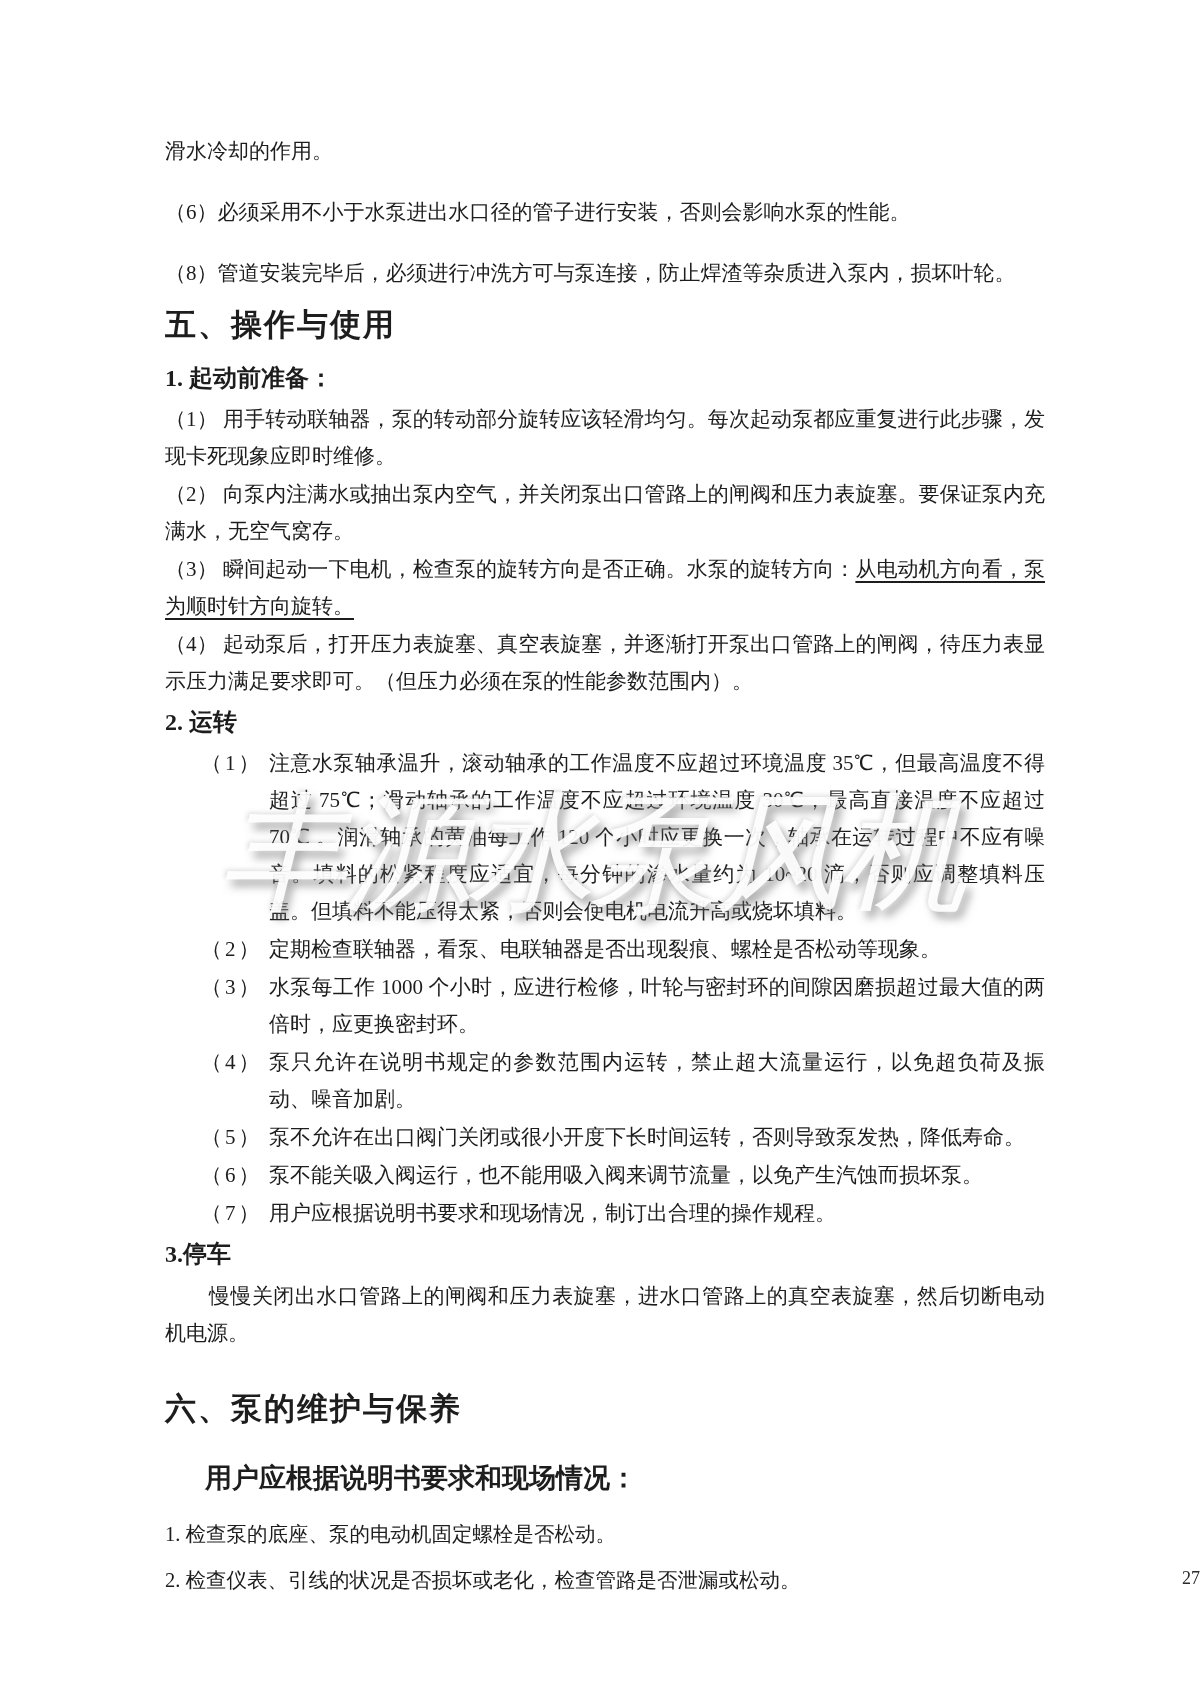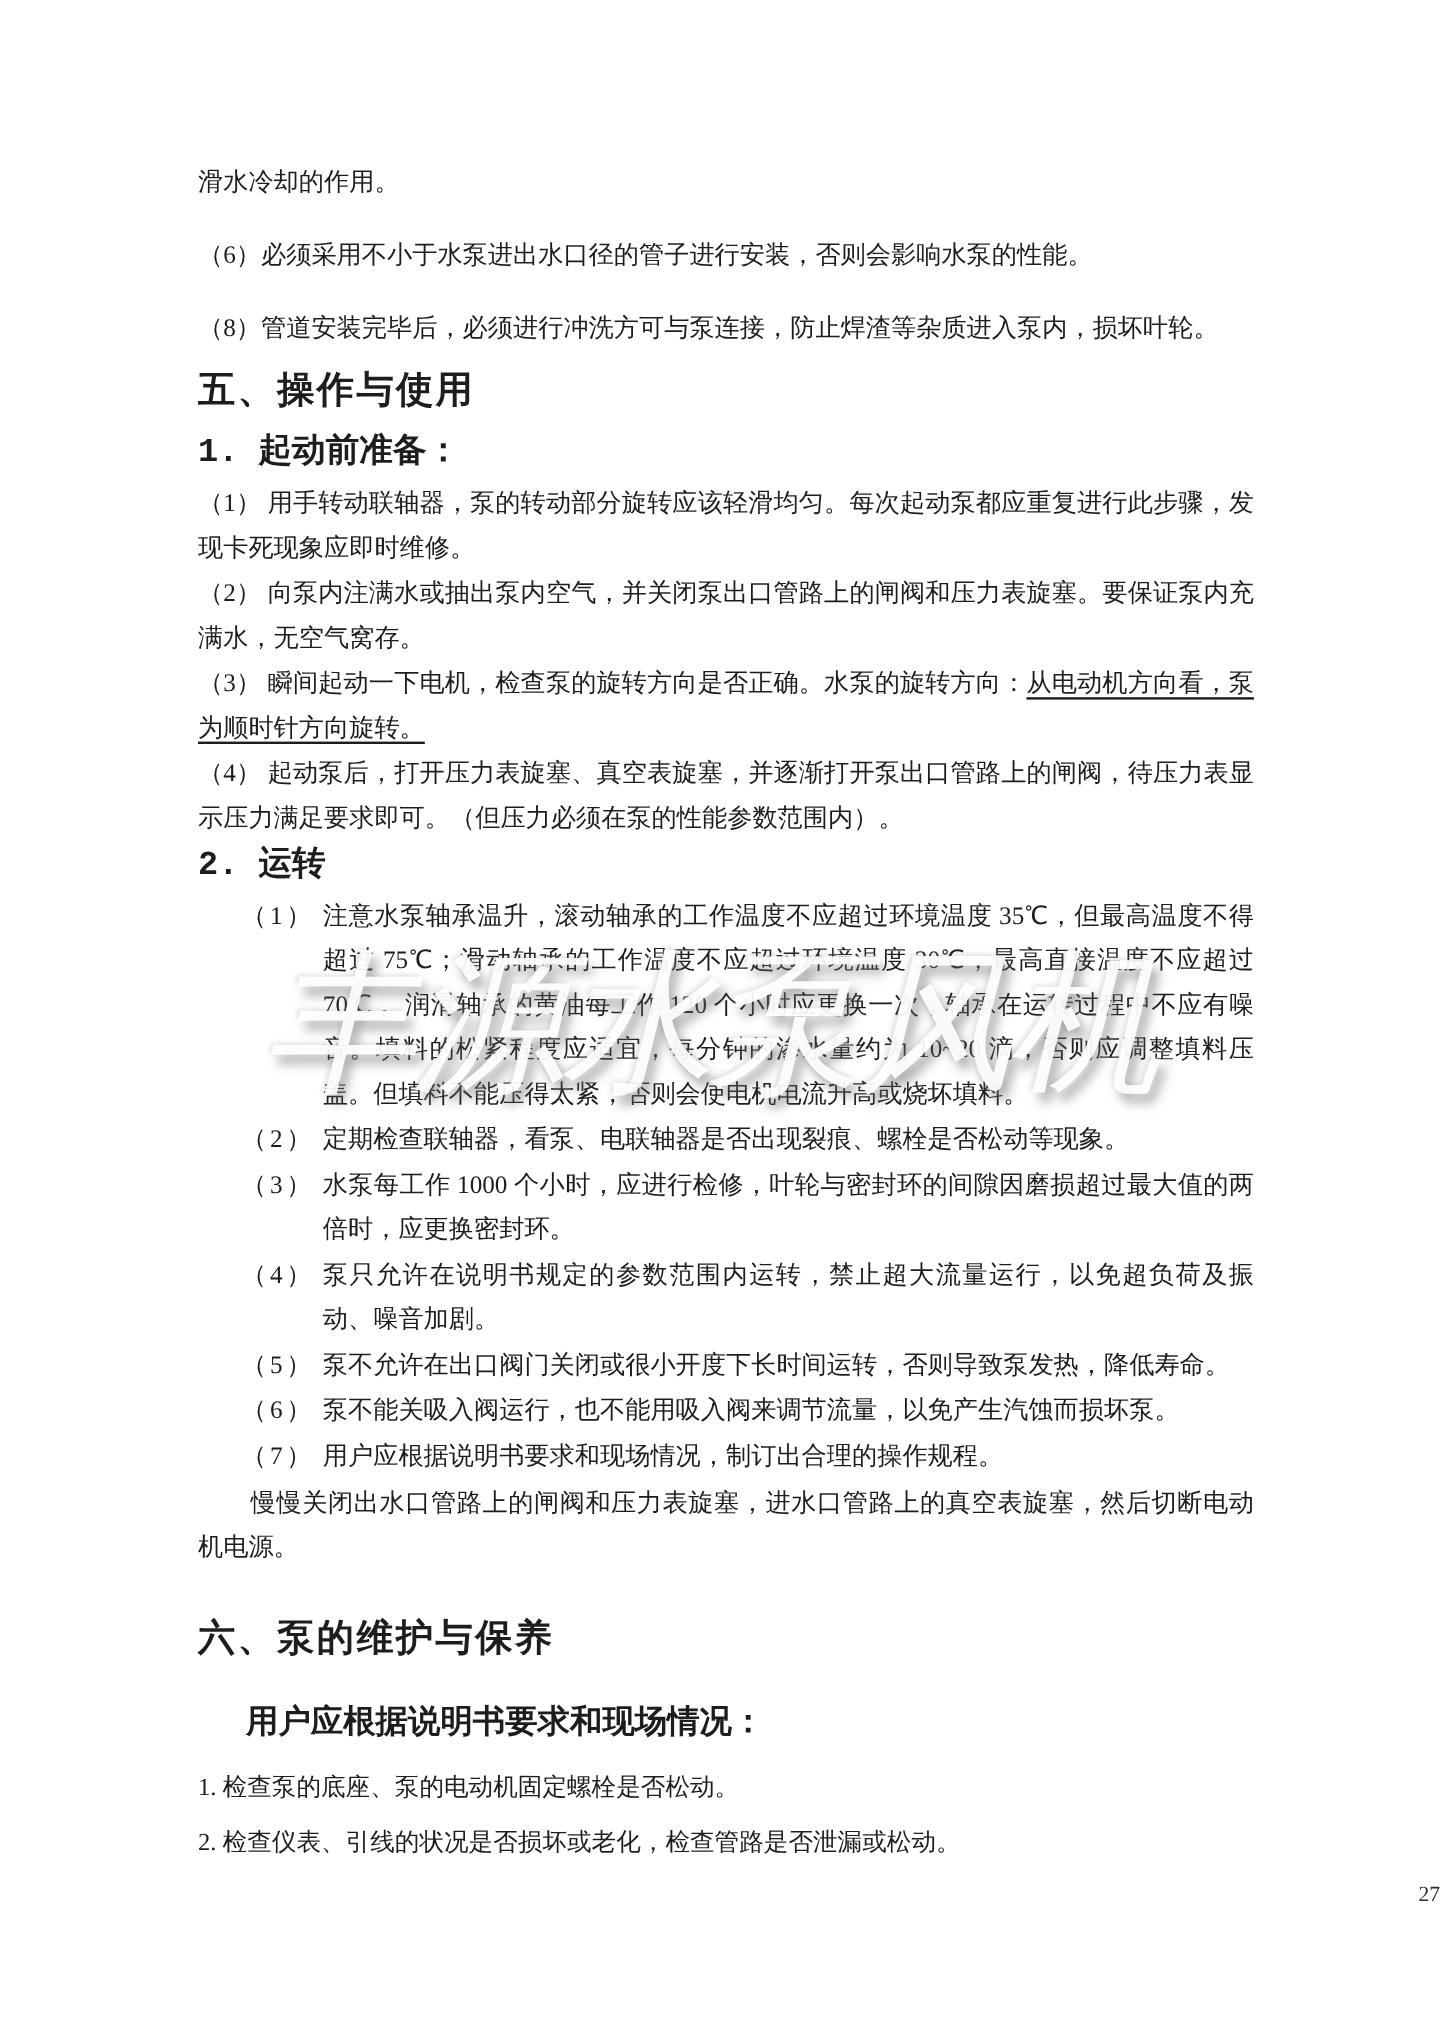"1. 起动前准备：" .sub-heading { font-family: Liberation Mono, monospace -> Liberation Serif, serif; font-size: 28px -> 24px }
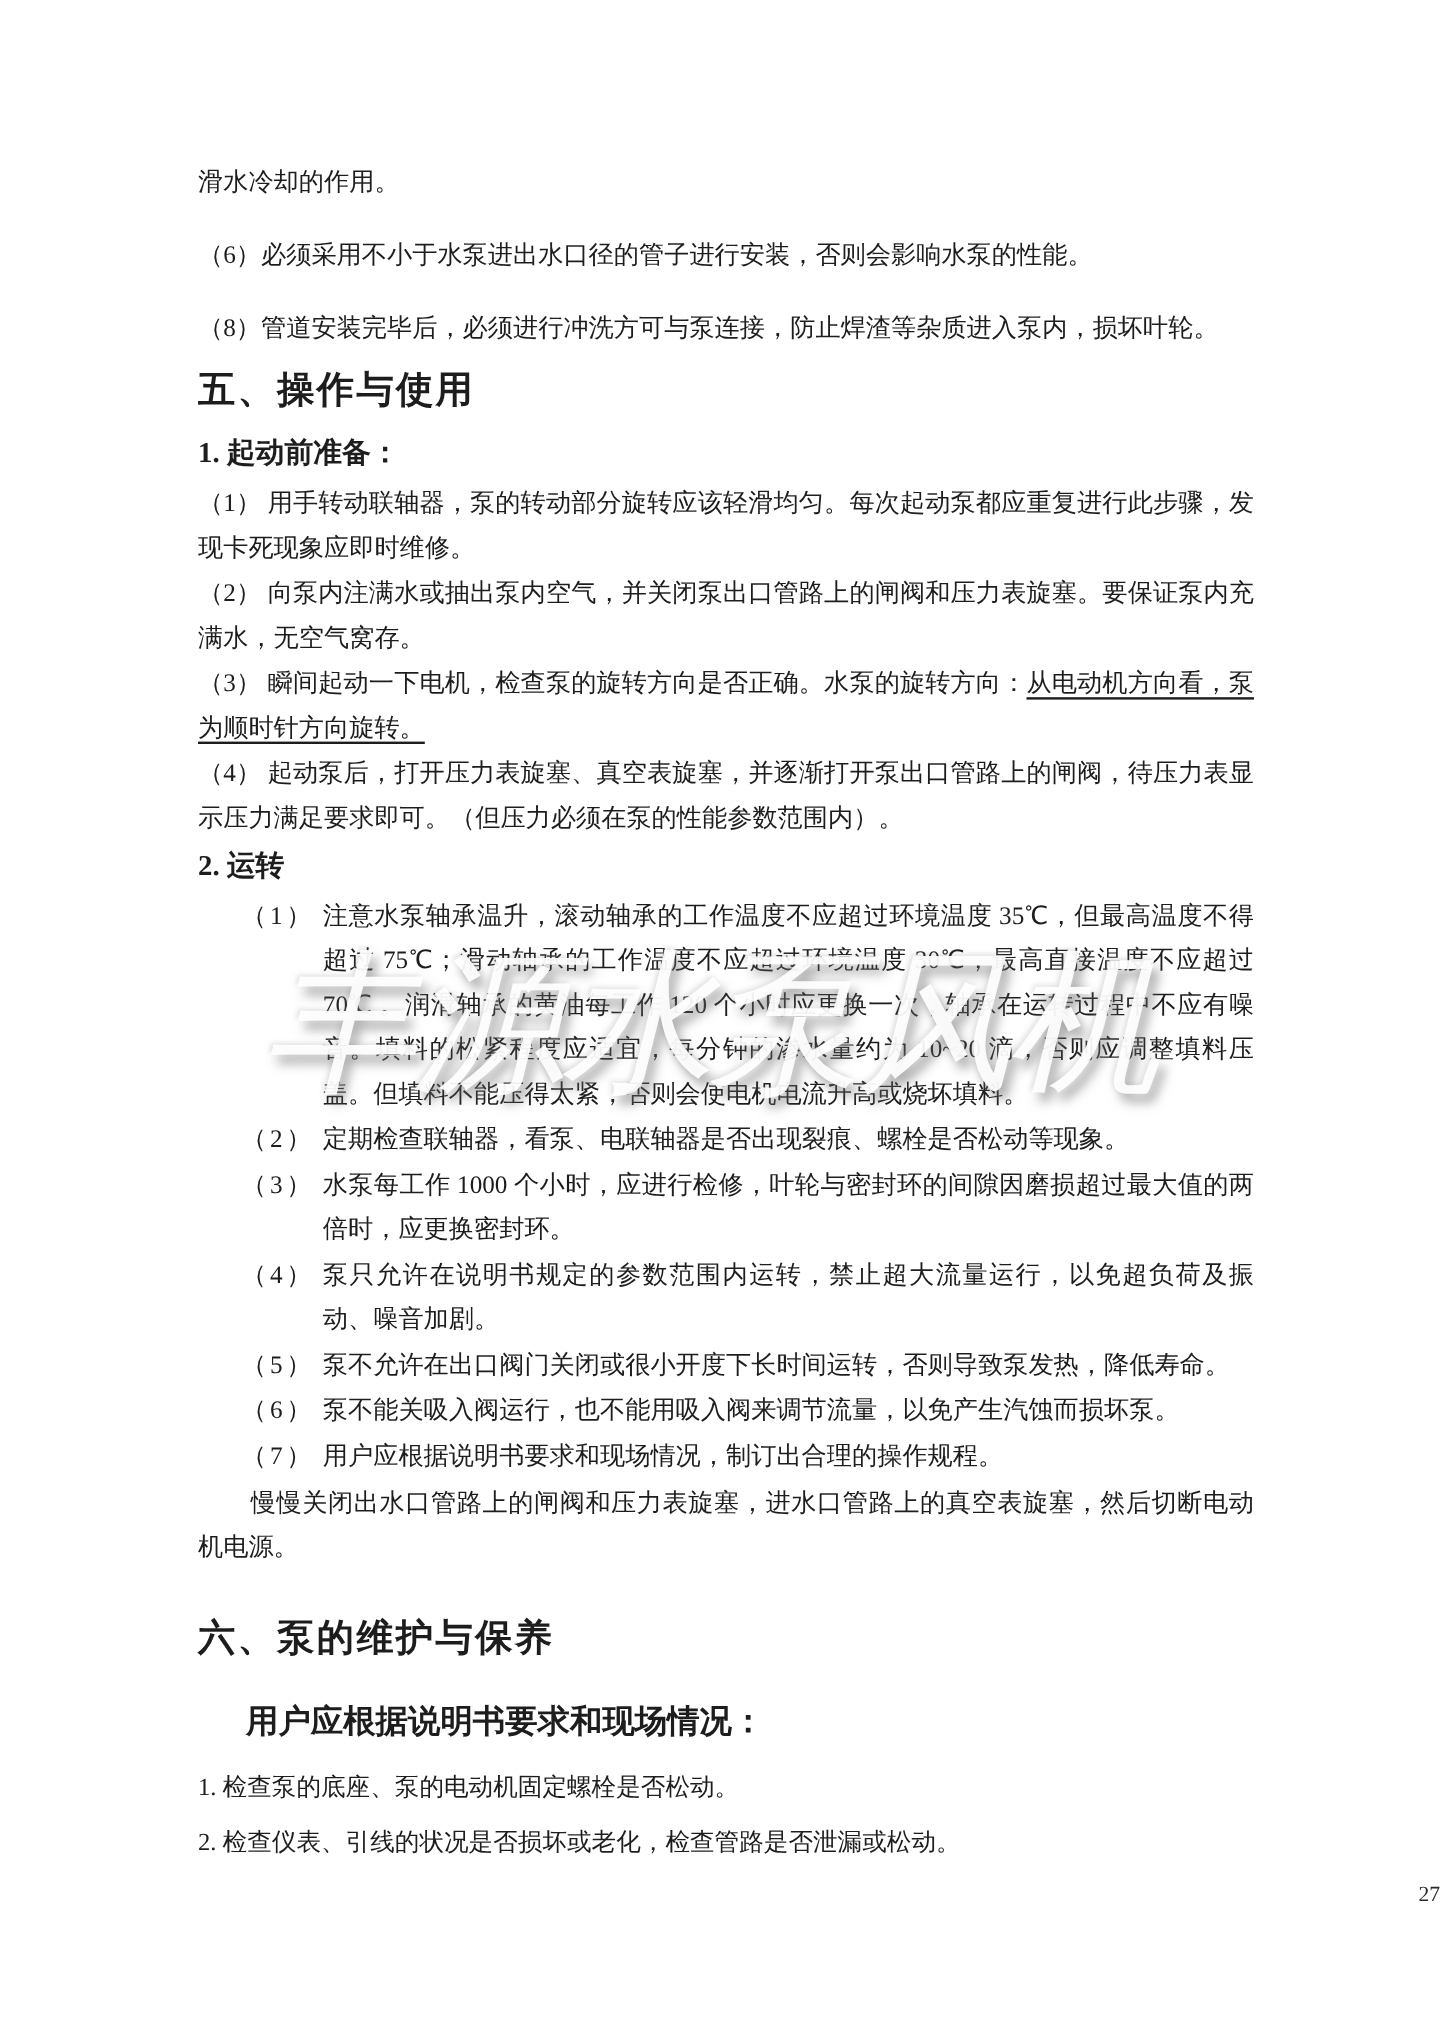"3.停车" h2.sub-heading { html: none -> <h2>3.停车</h2> }
